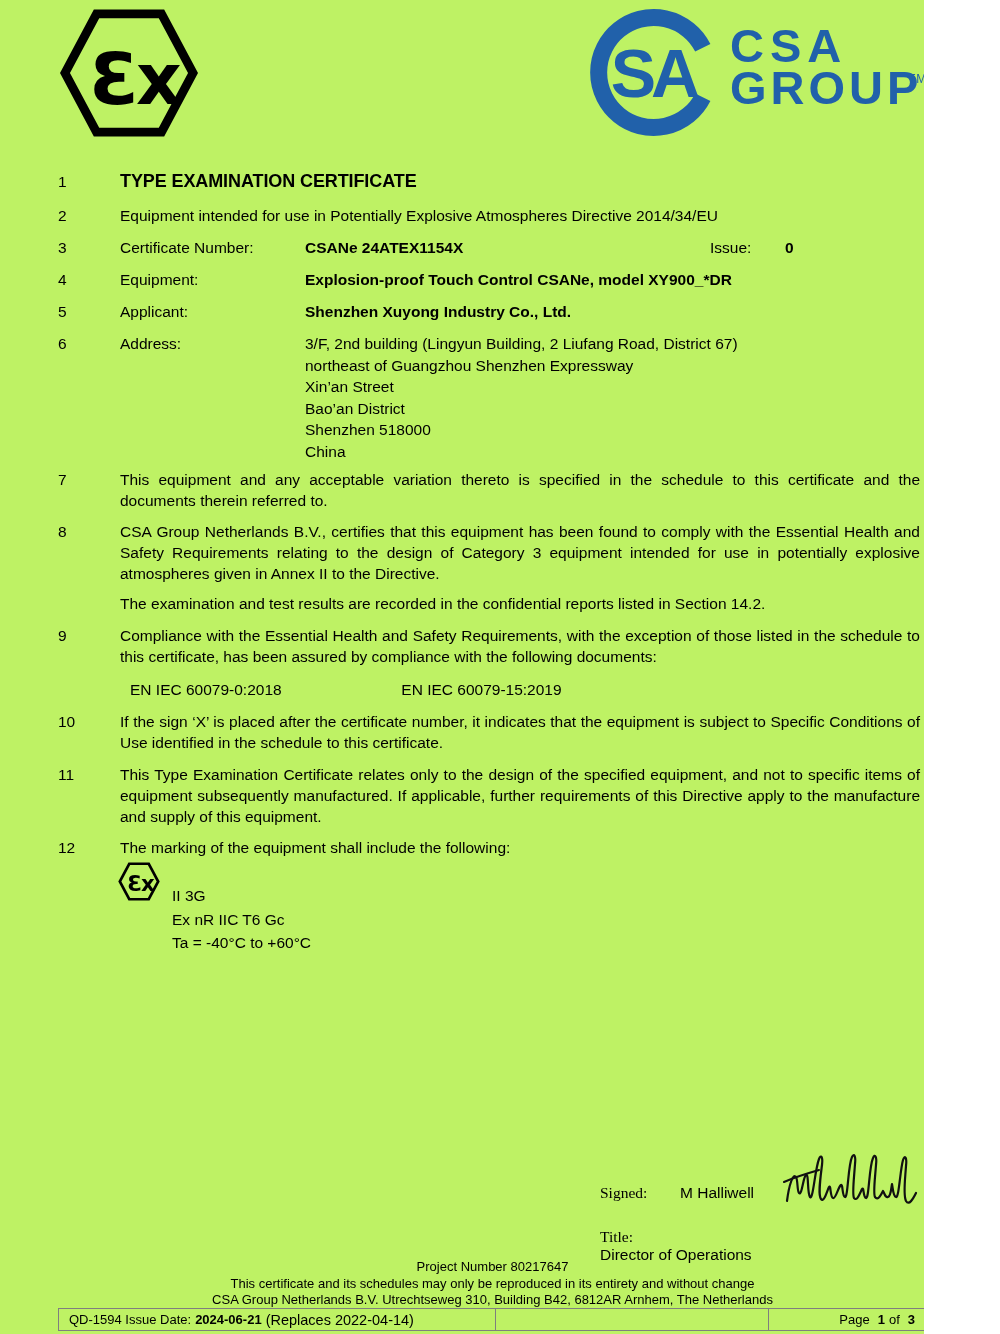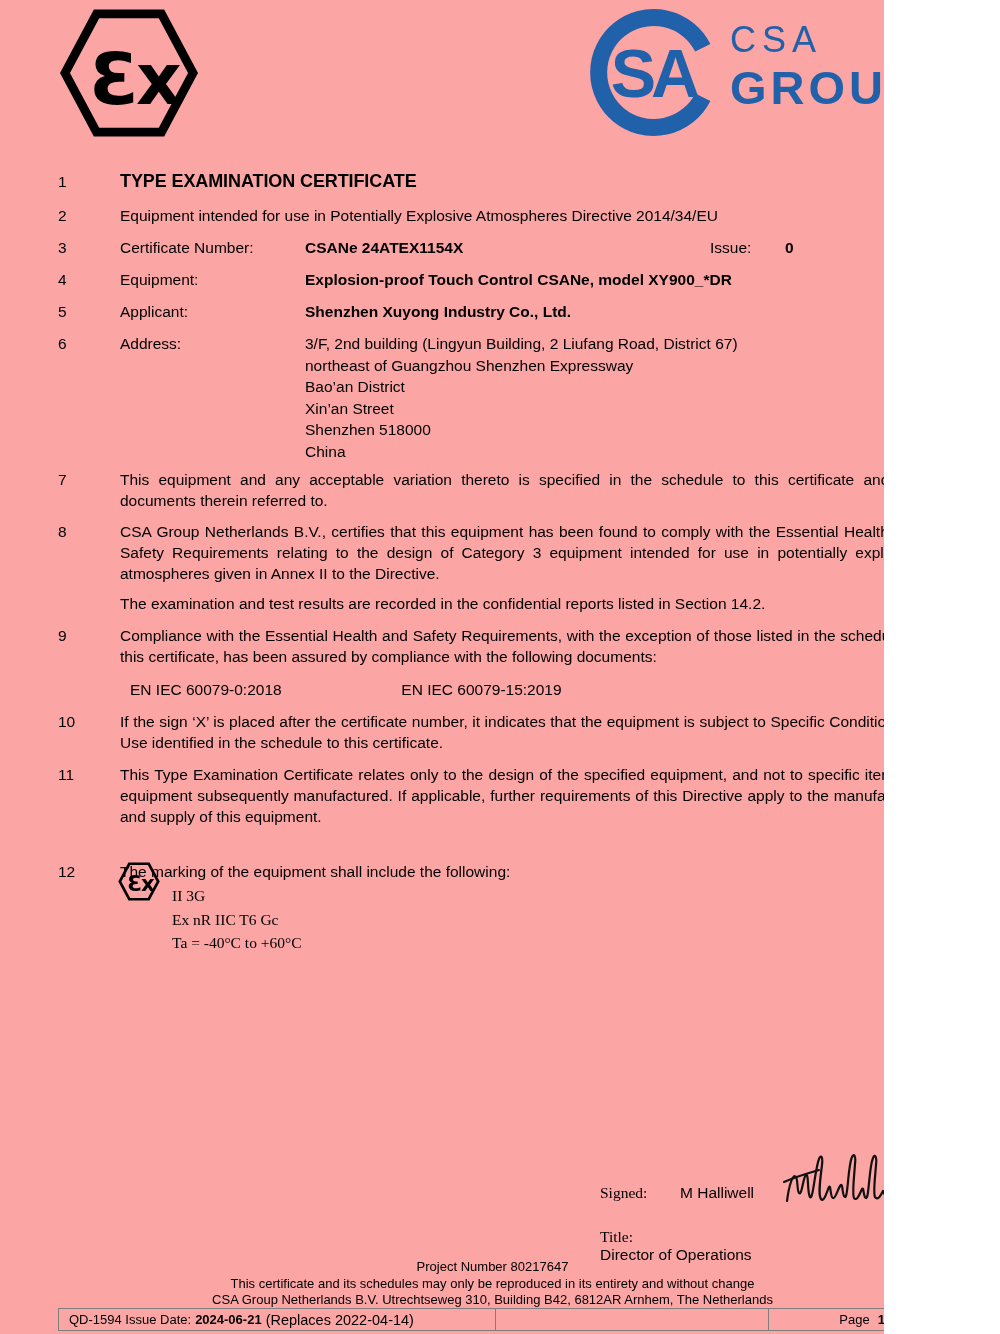"Ɛx" .page { background: #fca5a5 -> #bef264; padding-left: none -> 40px }
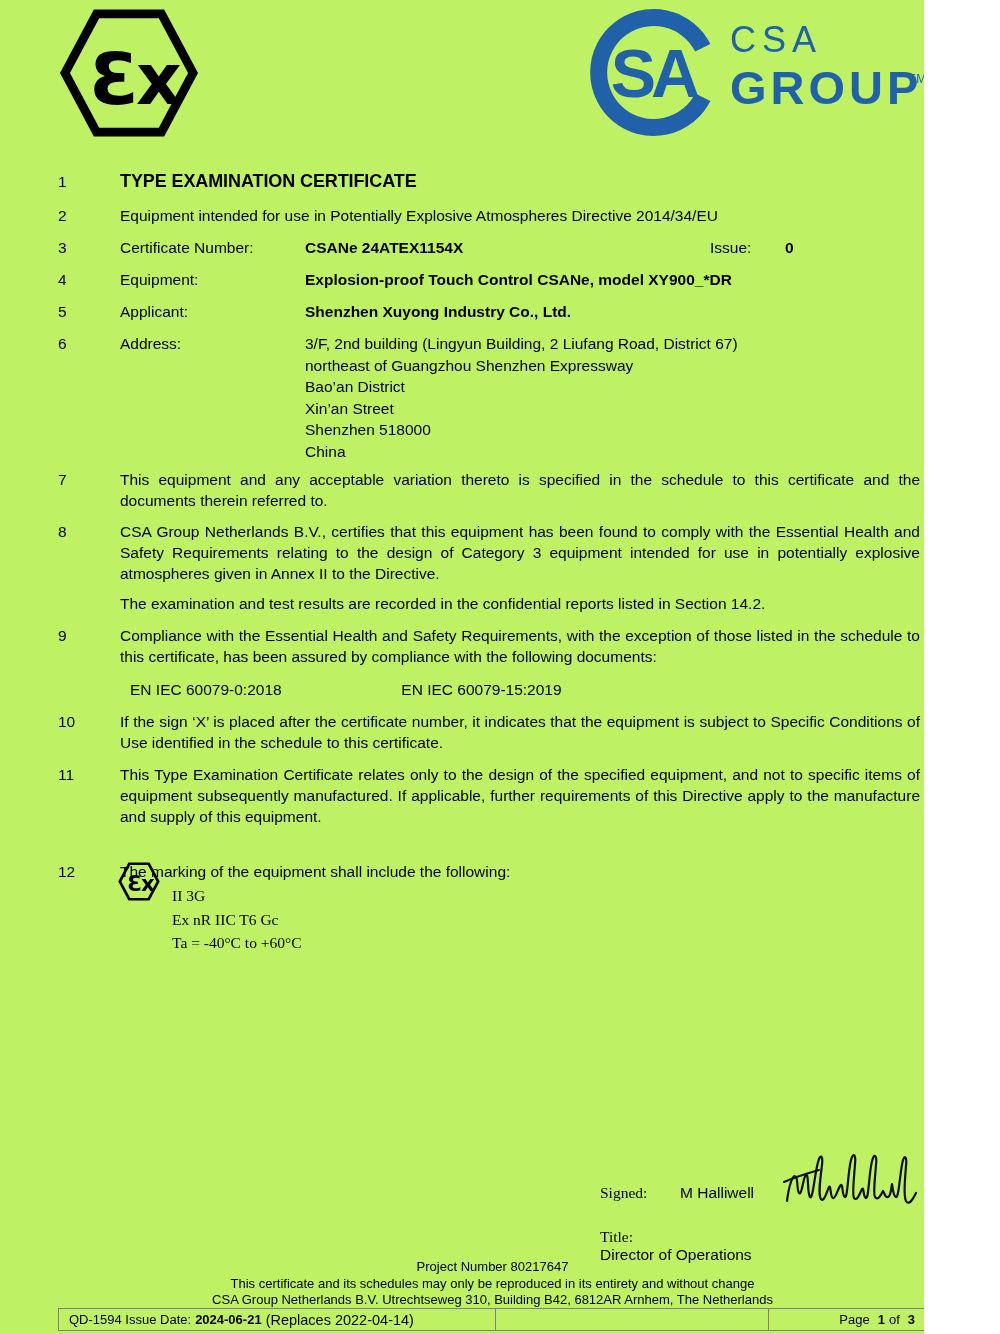"CSA" .csa-word1 { font-size: 36px -> 47px; font-weight: 400 -> 700 }
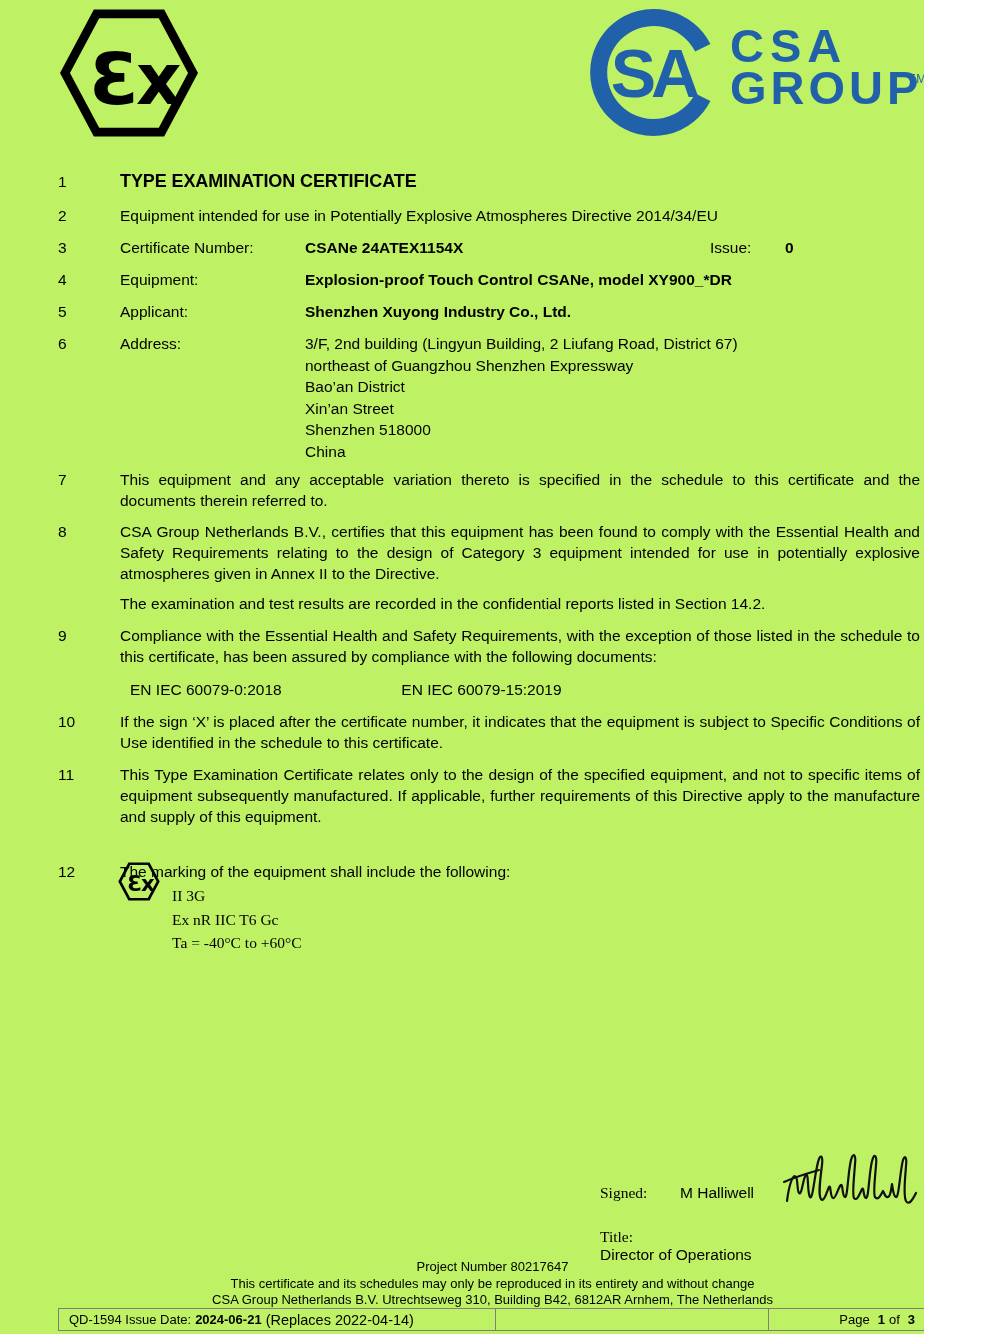"Bao’an District" div { order: before "Xin’an Street" -> after "Xin’an Street" }
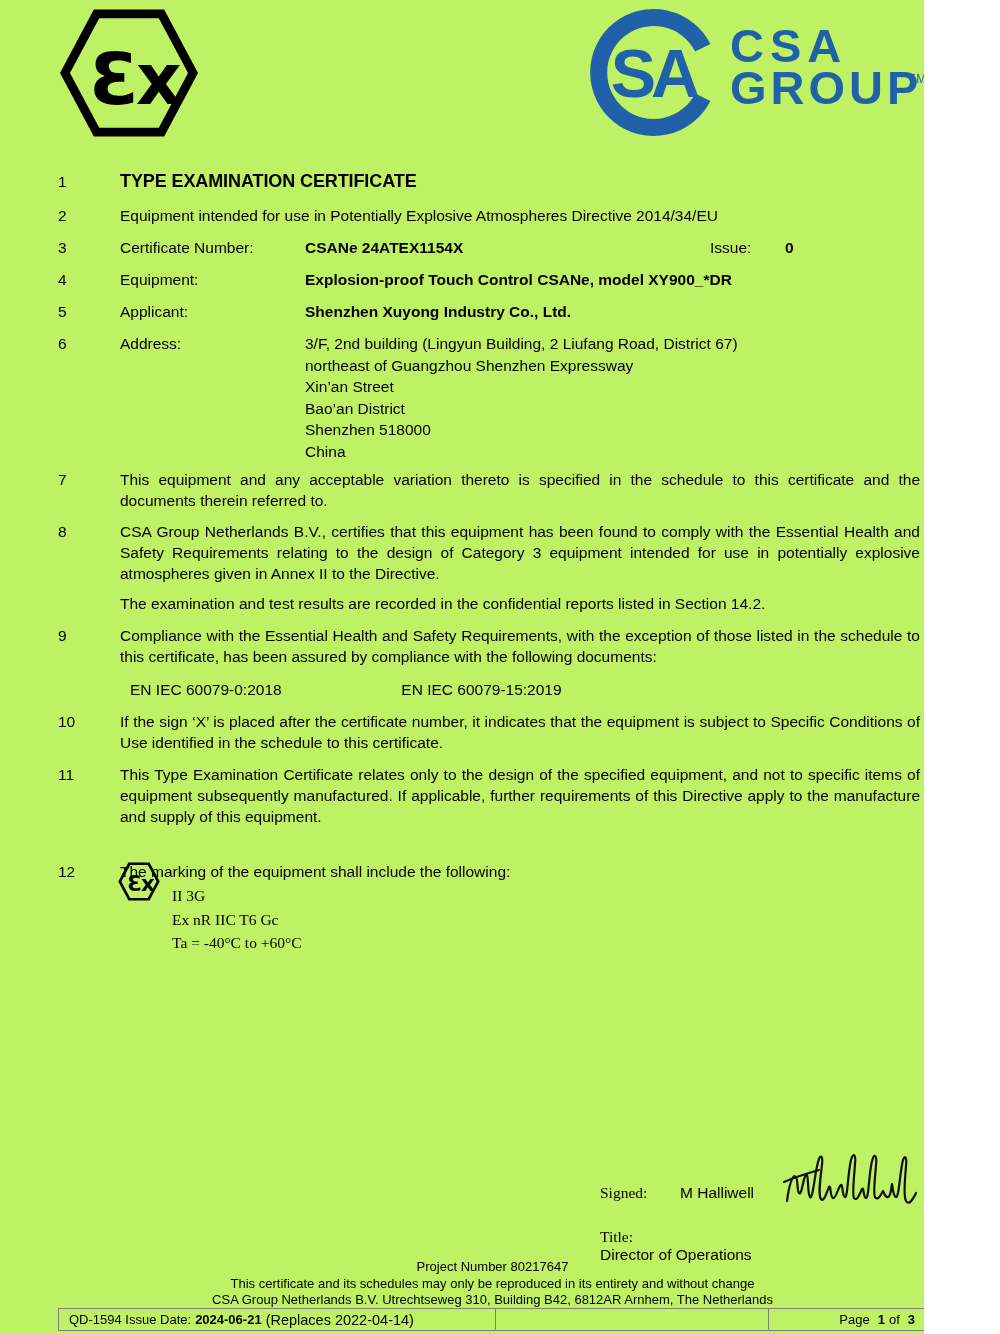"12" div.row { margin-top: 24px -> none }
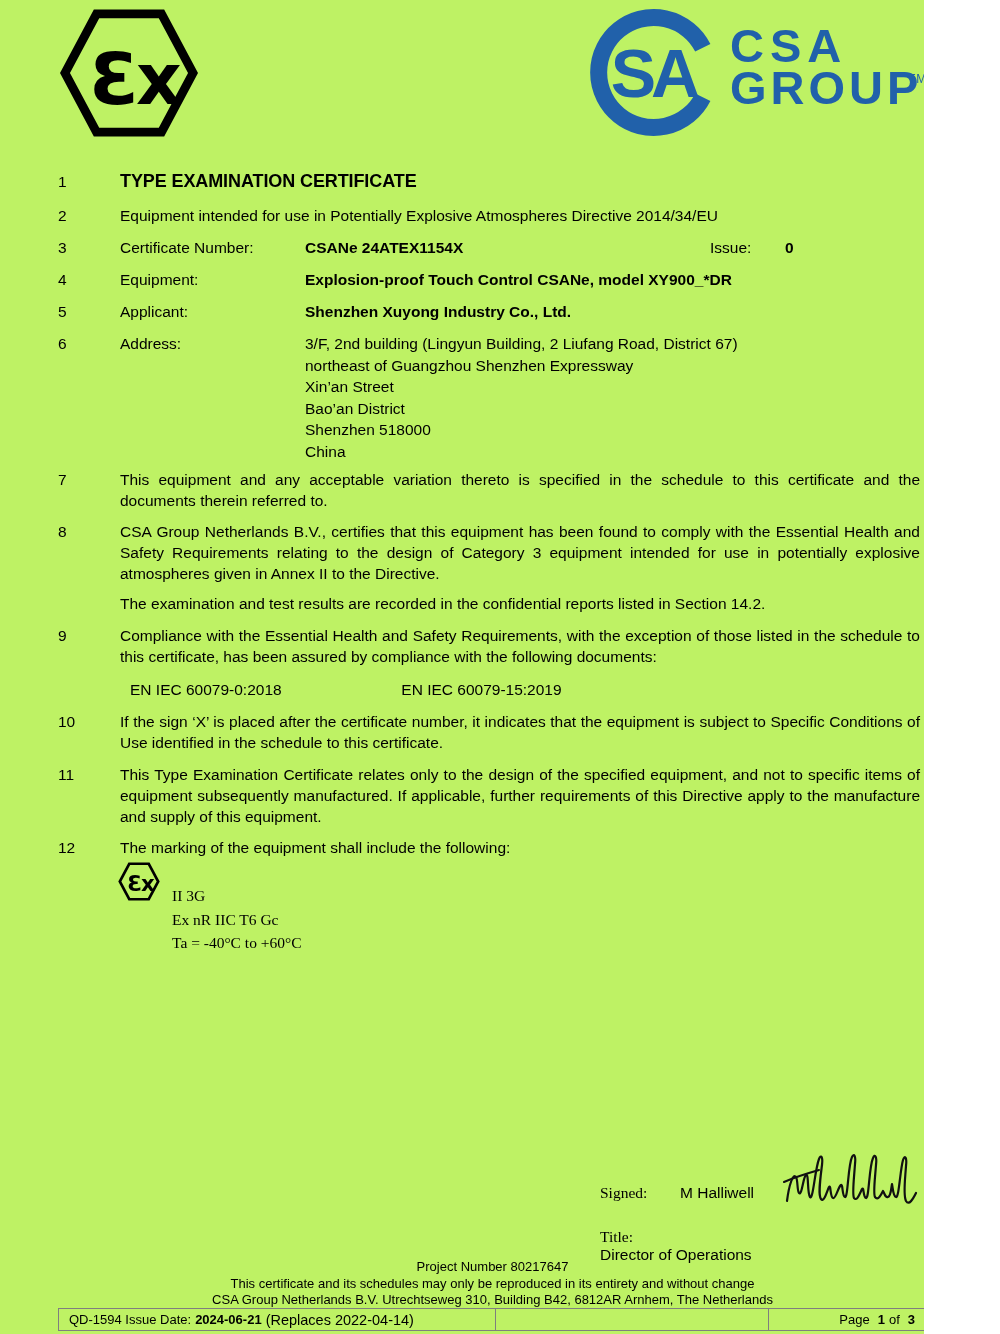"II 3G" .mark-lines { font-family: Liberation Serif, serif -> none }
